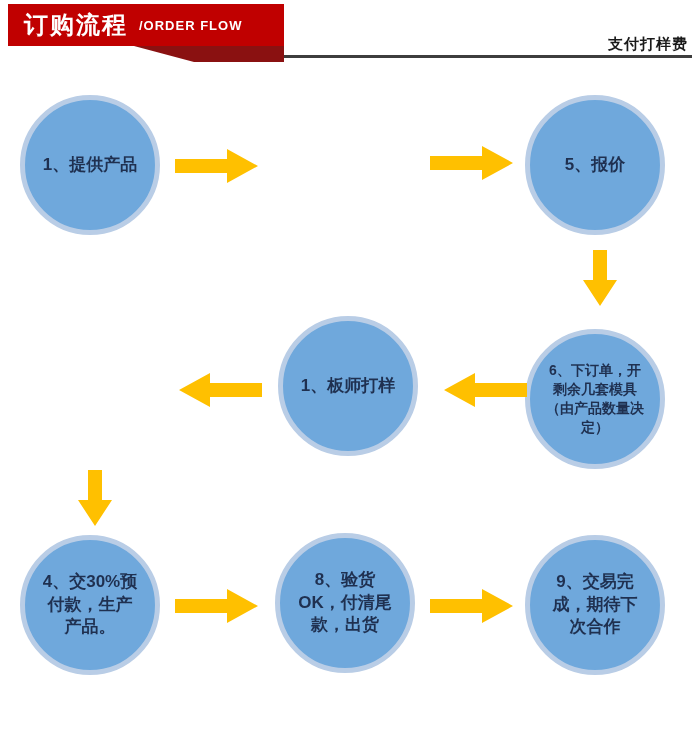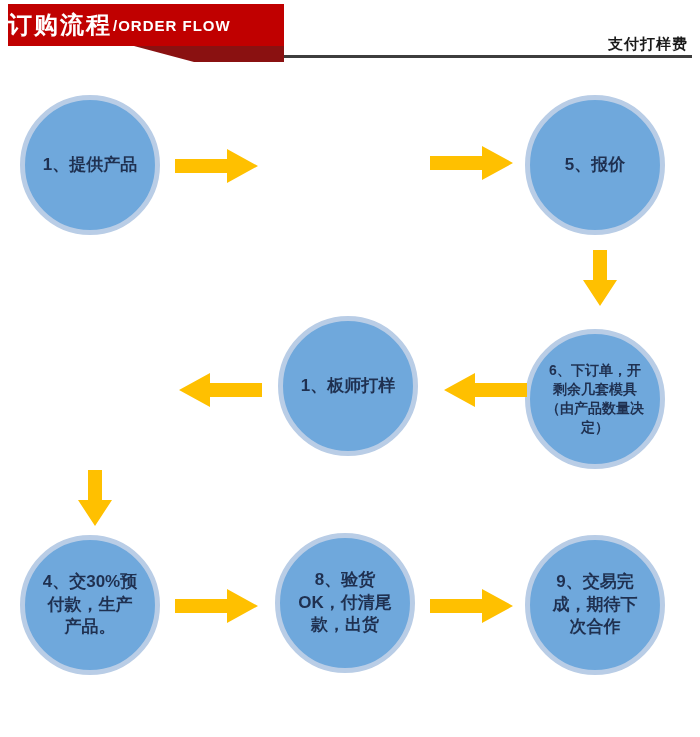"订购流程" .banner { padding-left: none -> 16px }
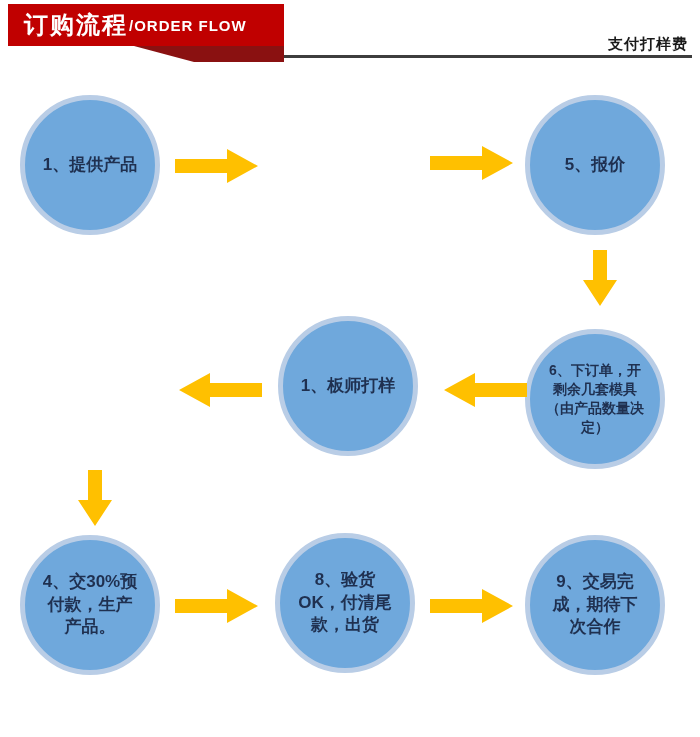"/ORDER FLOW" .banner .en { font-size: 15px -> 13px; margin-left: 1px -> 11px }
